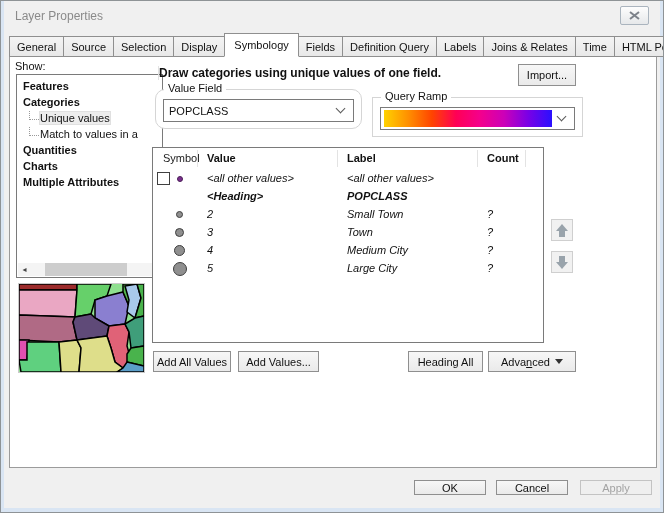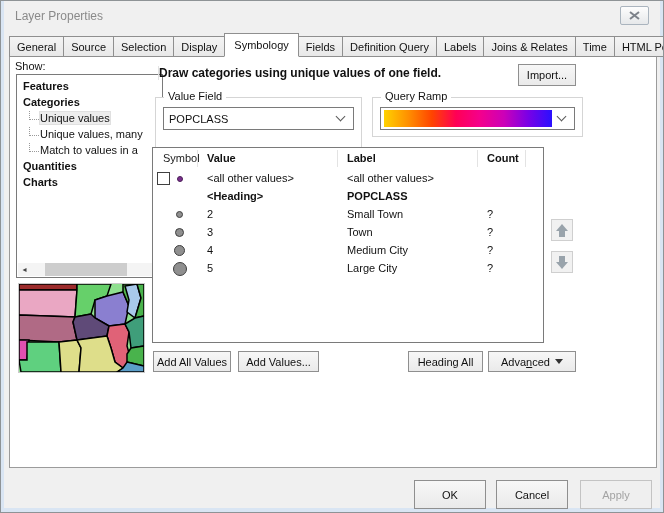"Value Field" .gb-value { border-radius: none -> 10px; height: 57px -> 40px; top: 40px -> 32px }
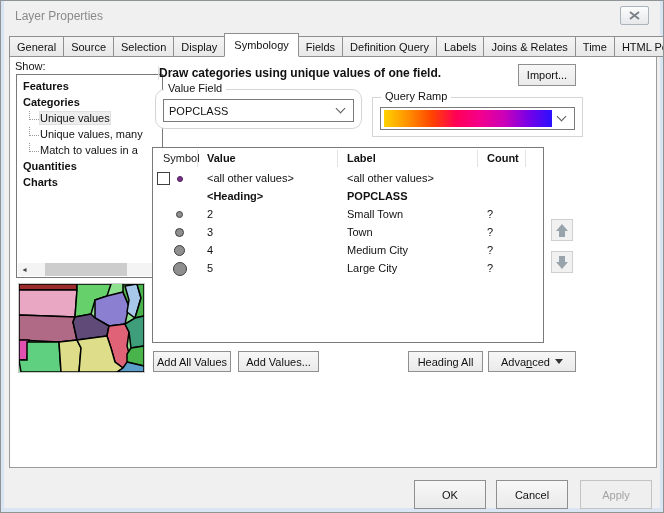"Unique values, many" div.tree-item { html: <div><span></span><span>Unique values, many</span></div> -> none }
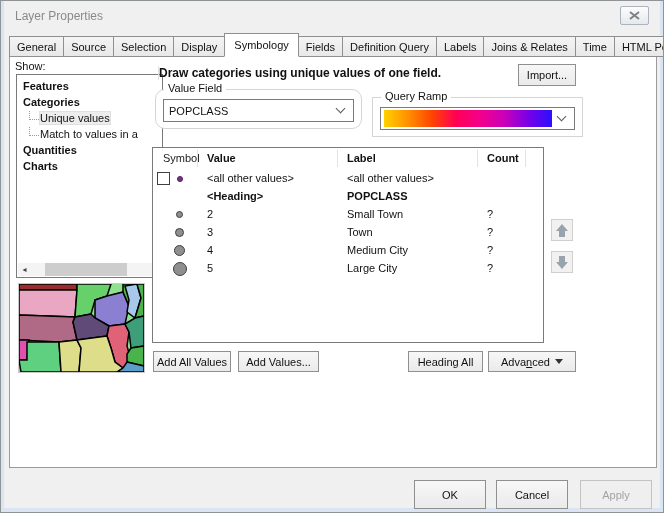"Multiple Attributes" div.tree-item { html: none -> <div><span>Multiple Attributes</span></div> }
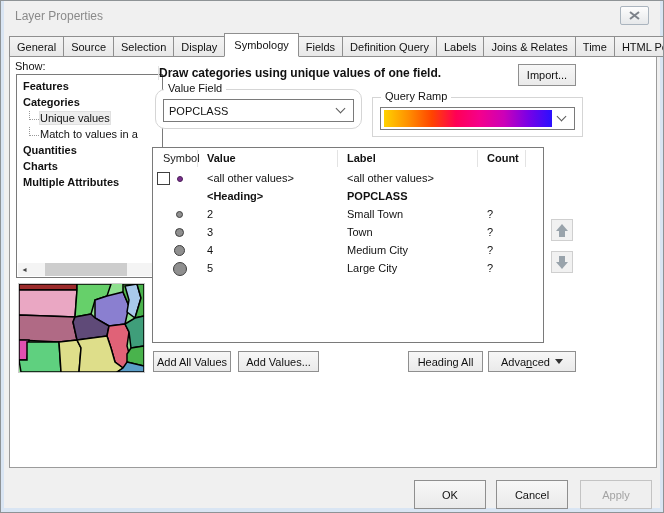"<all other values>" .vrow { font-style: none -> italic }
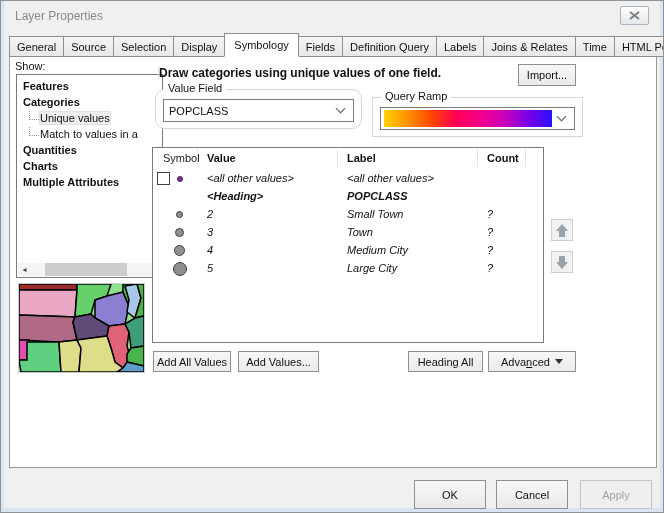"OK" .footer-btn { height: 29px -> 15px }
